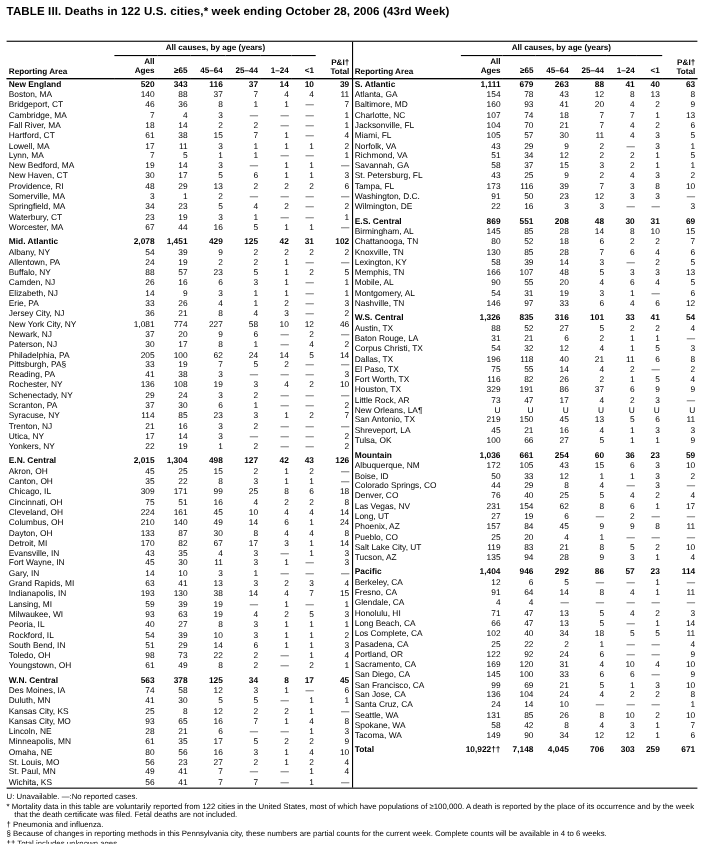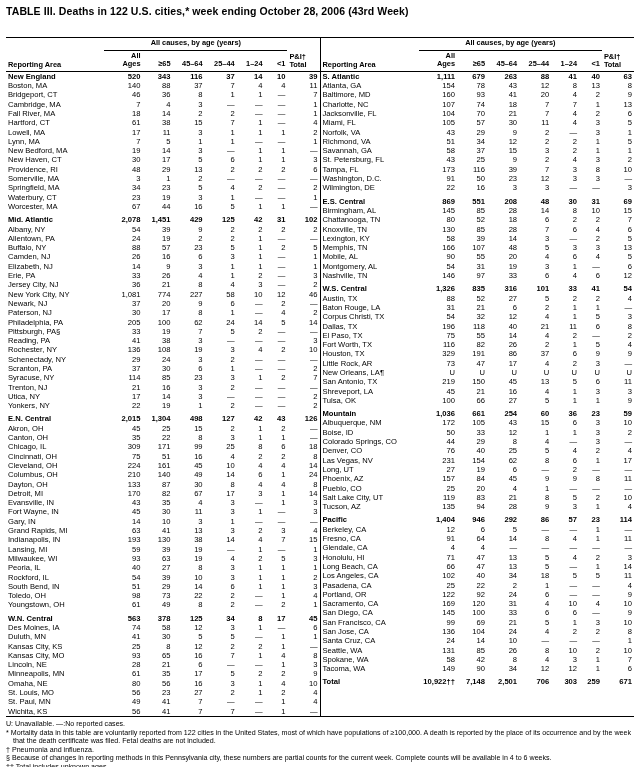"P&I†" th.h-pni { text-align: left -> right }
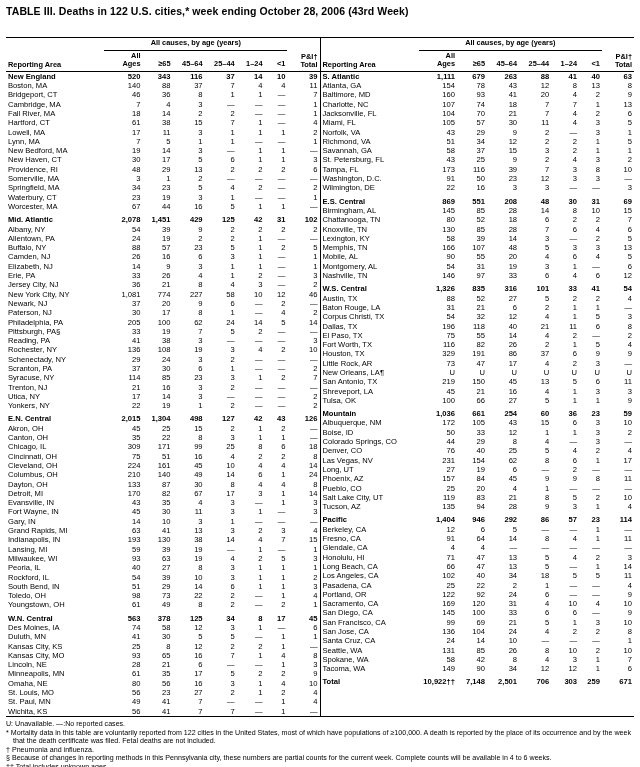"Los Angeles, CA" td.area { text: Angeles -> Complete }
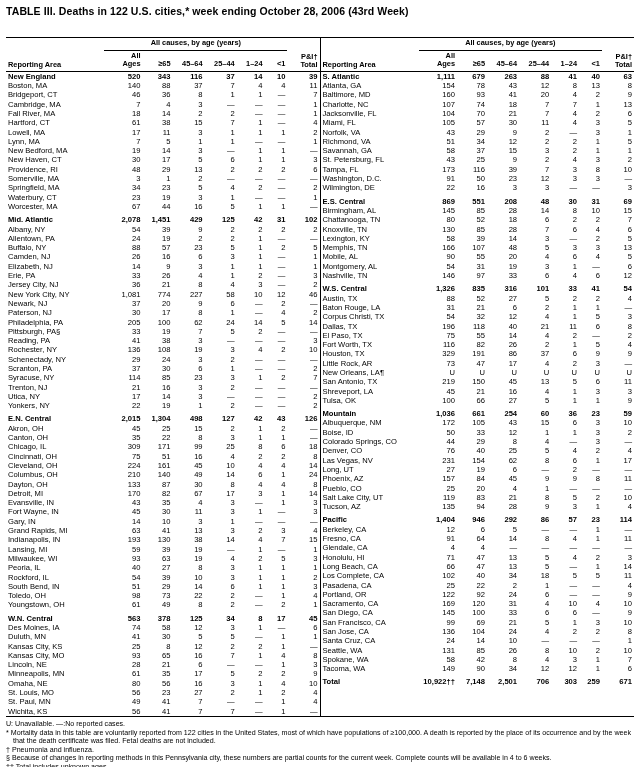"2,501" td.num { text: 2,501 -> 4,045 }
